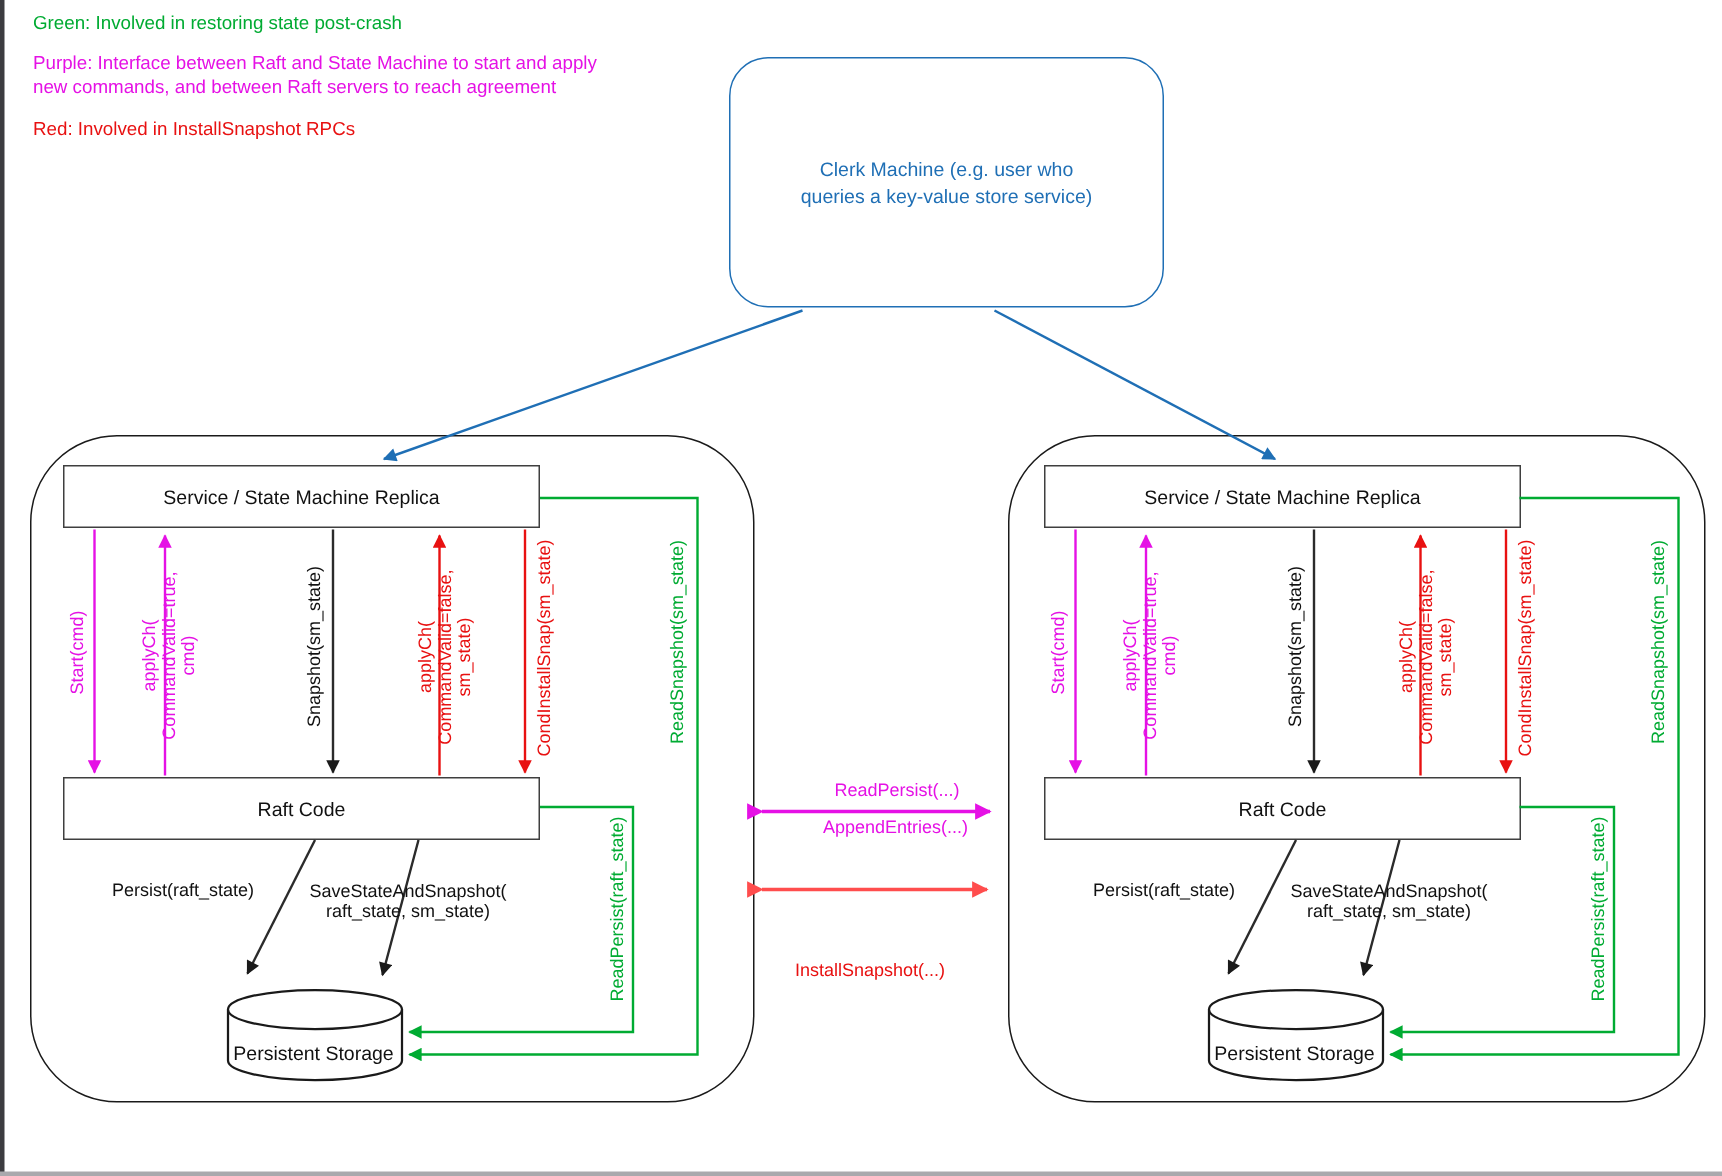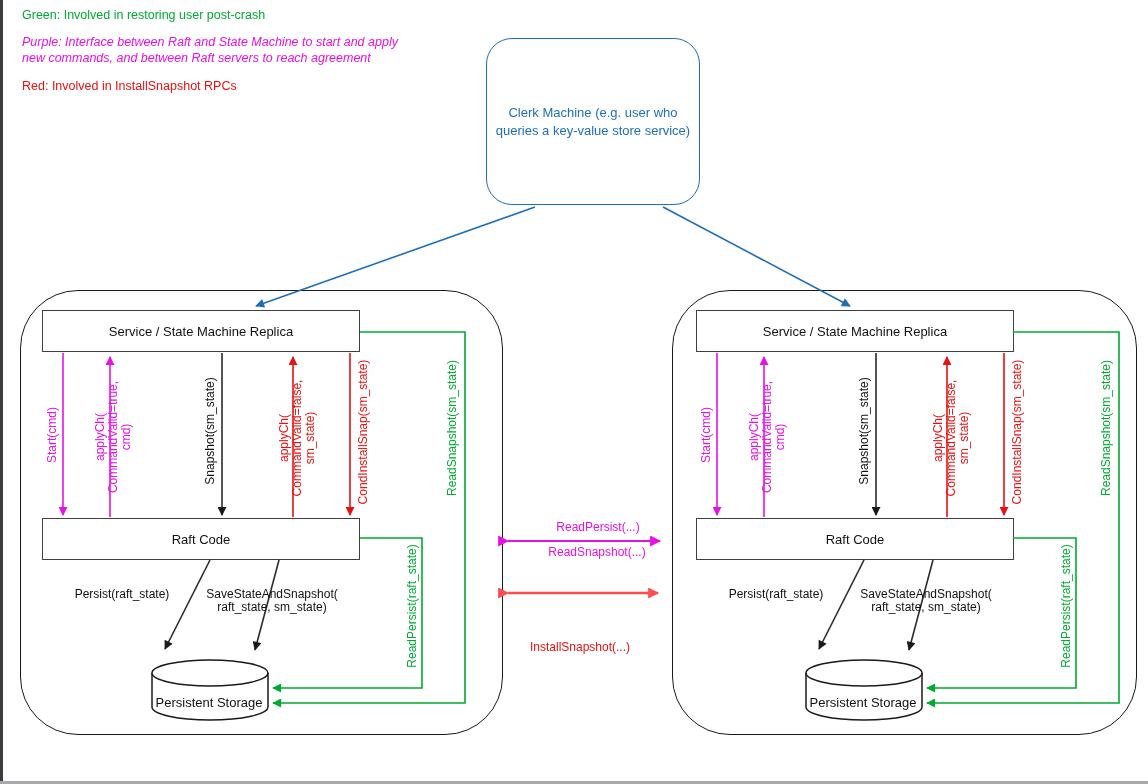"Green: Involved in restoring user" div.legend { text: user -> state }
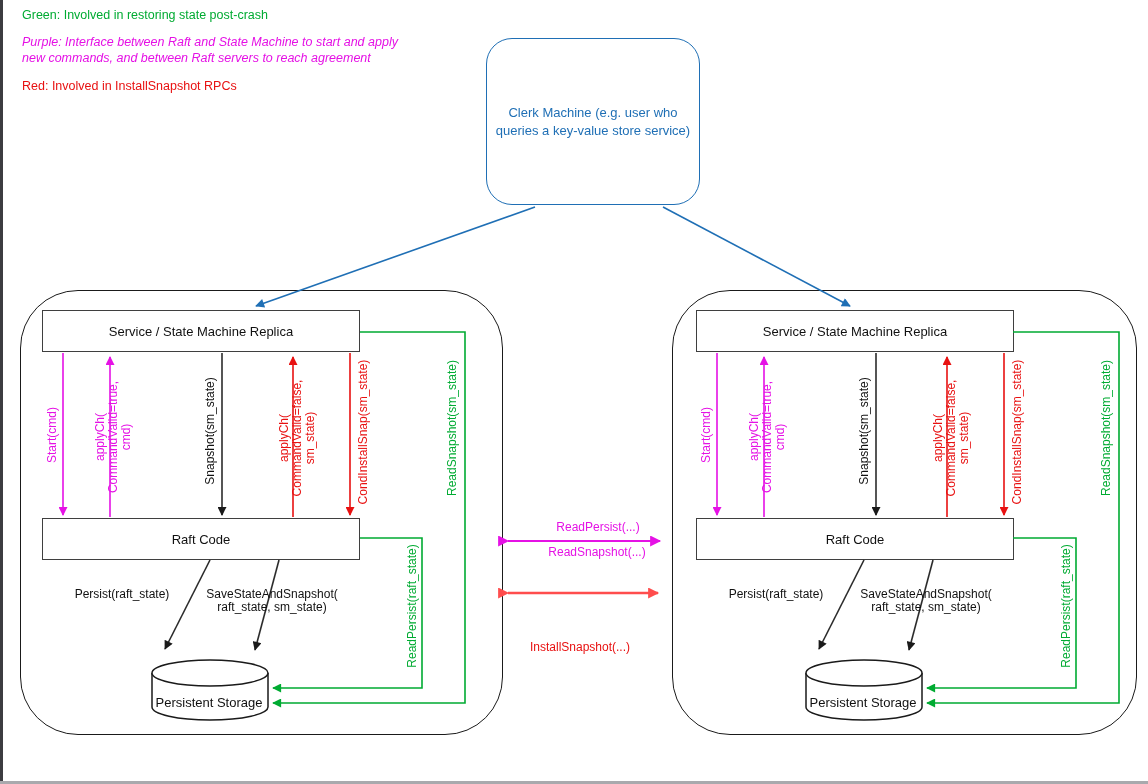"Purple: Interface between Raft and" .lg-purple { font-style: italic -> none }
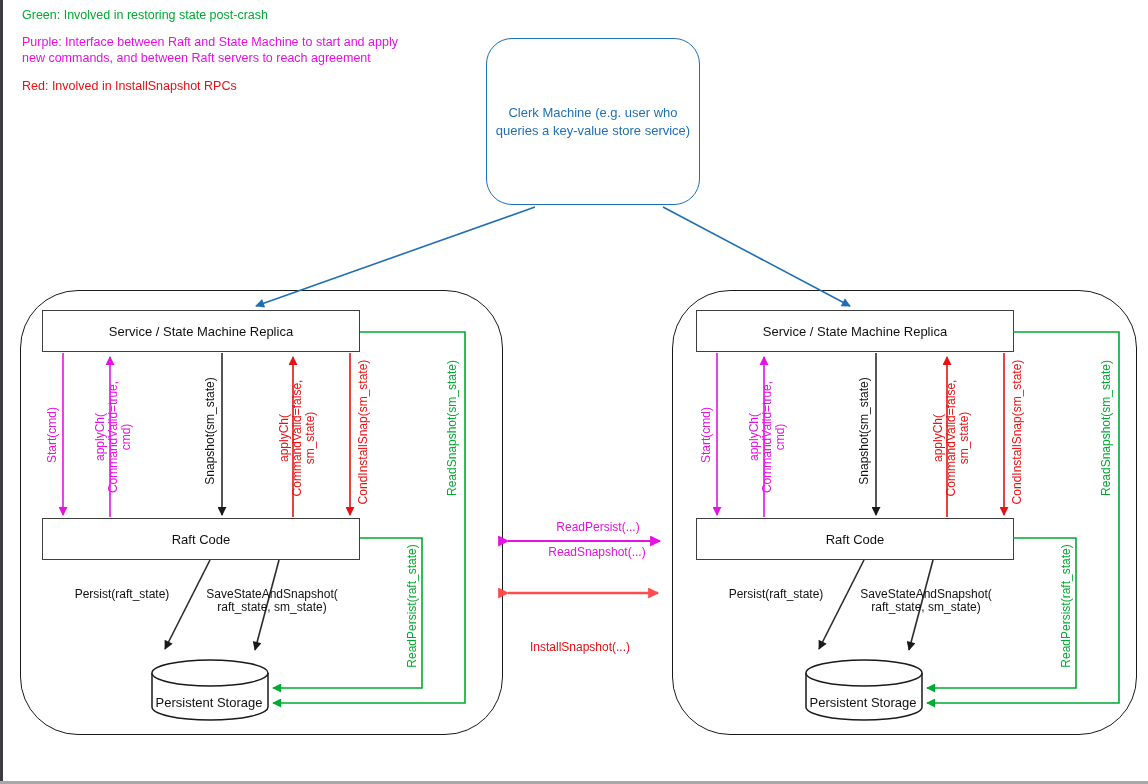"Clerk Machine (e.g. user who" .clerk { width: 214px -> 290px }
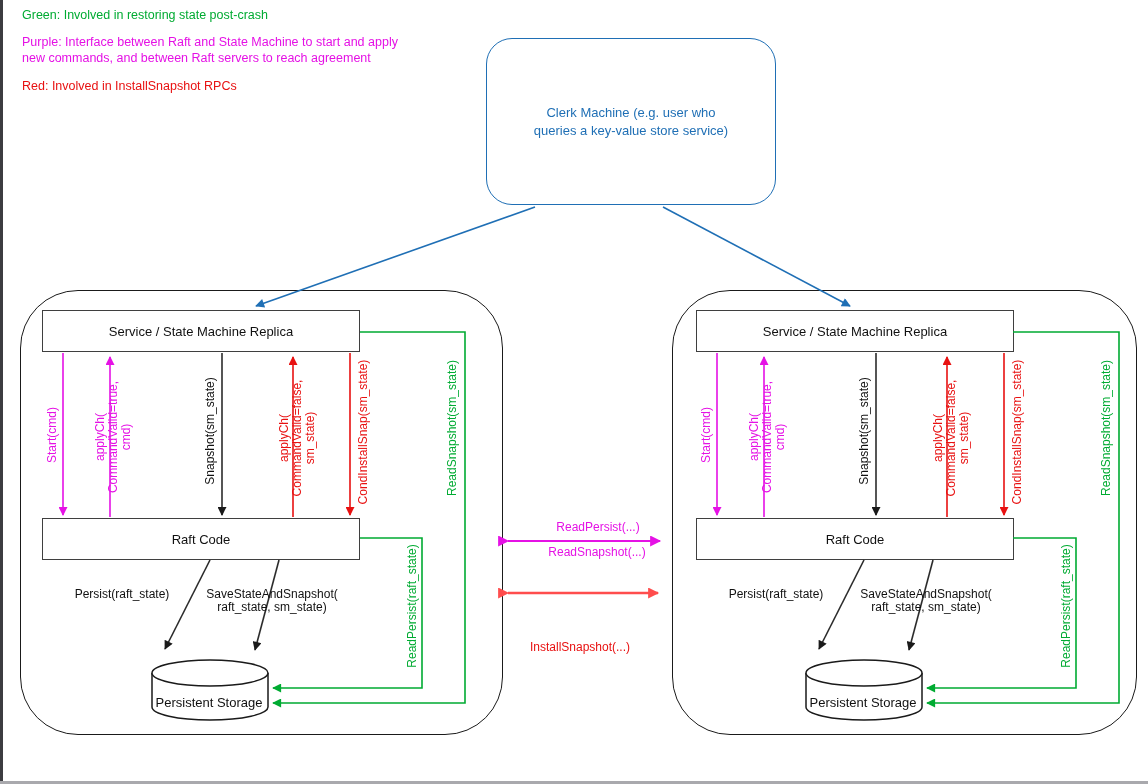"ReadSnapshot(...)" div.lbl { text: ReadSnapshot -> AppendEntries }
